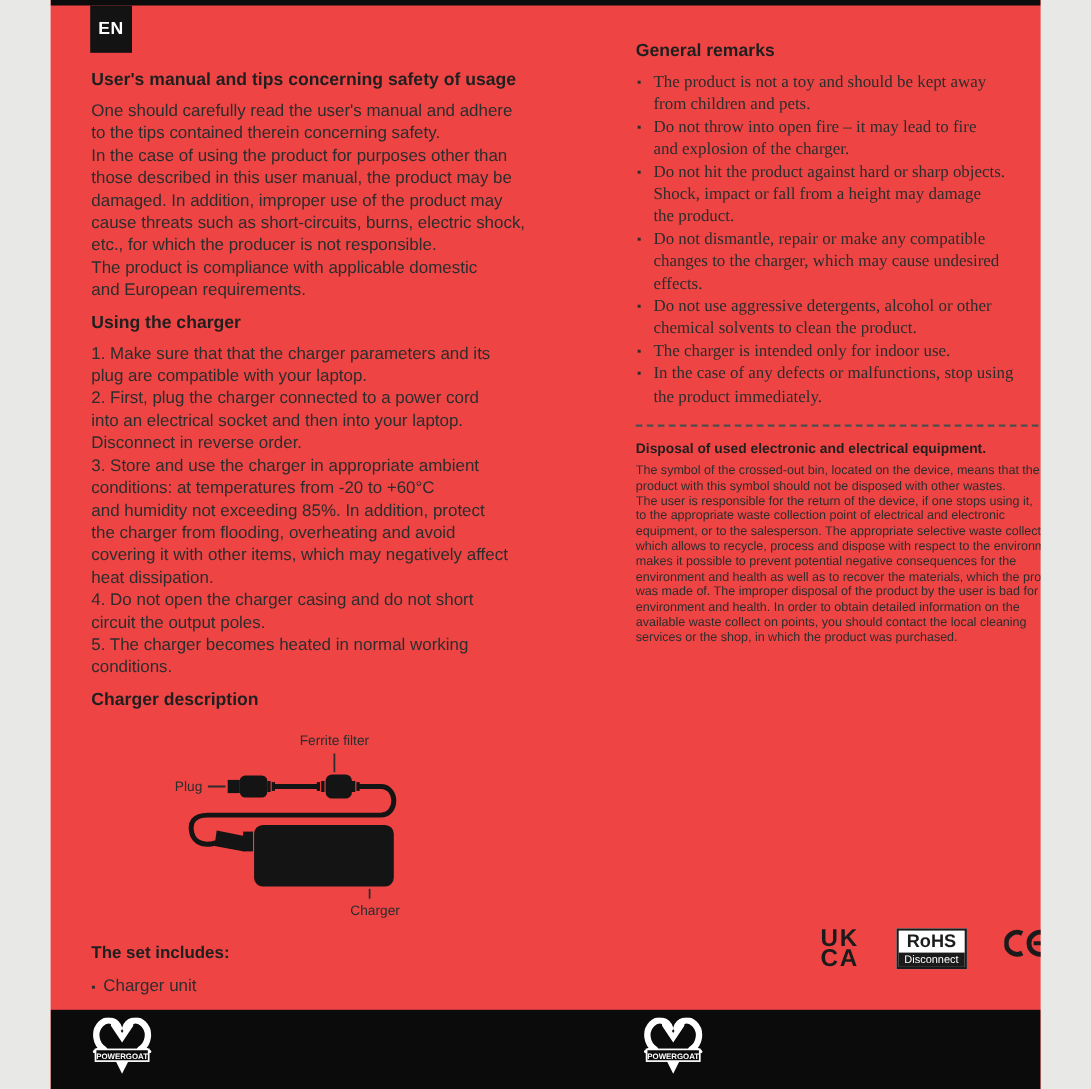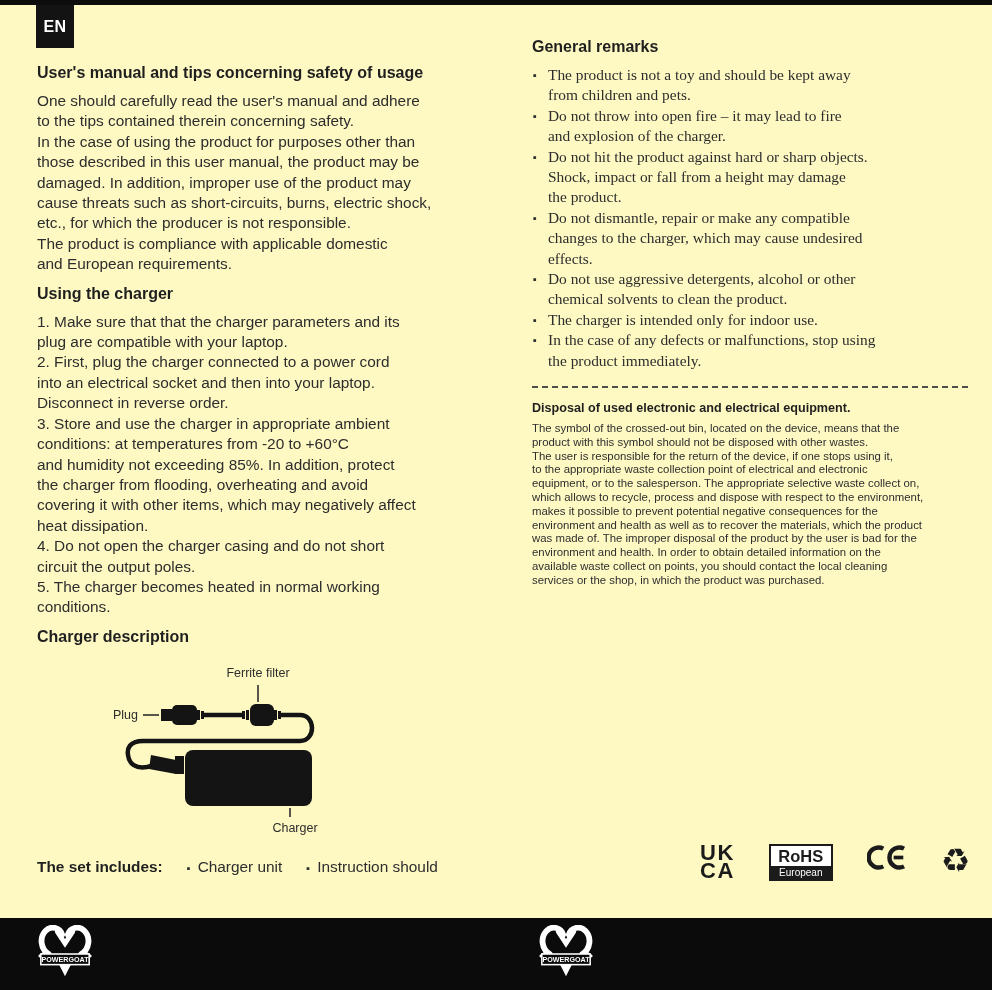"EN" .page { background: #fef9c3 -> #ef4444; width: 992px -> 900px }
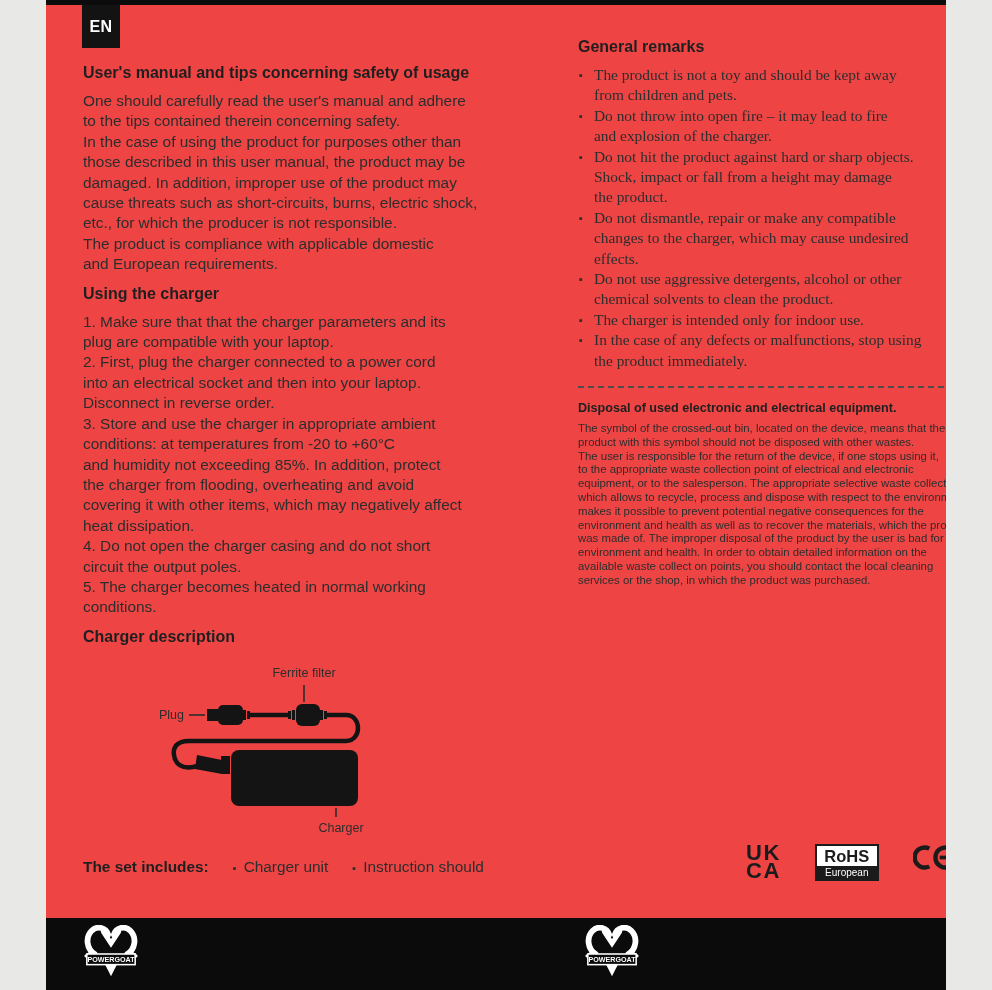"The set includes:" .set-row { flex-direction: none -> column; gap: 24px -> 12px }
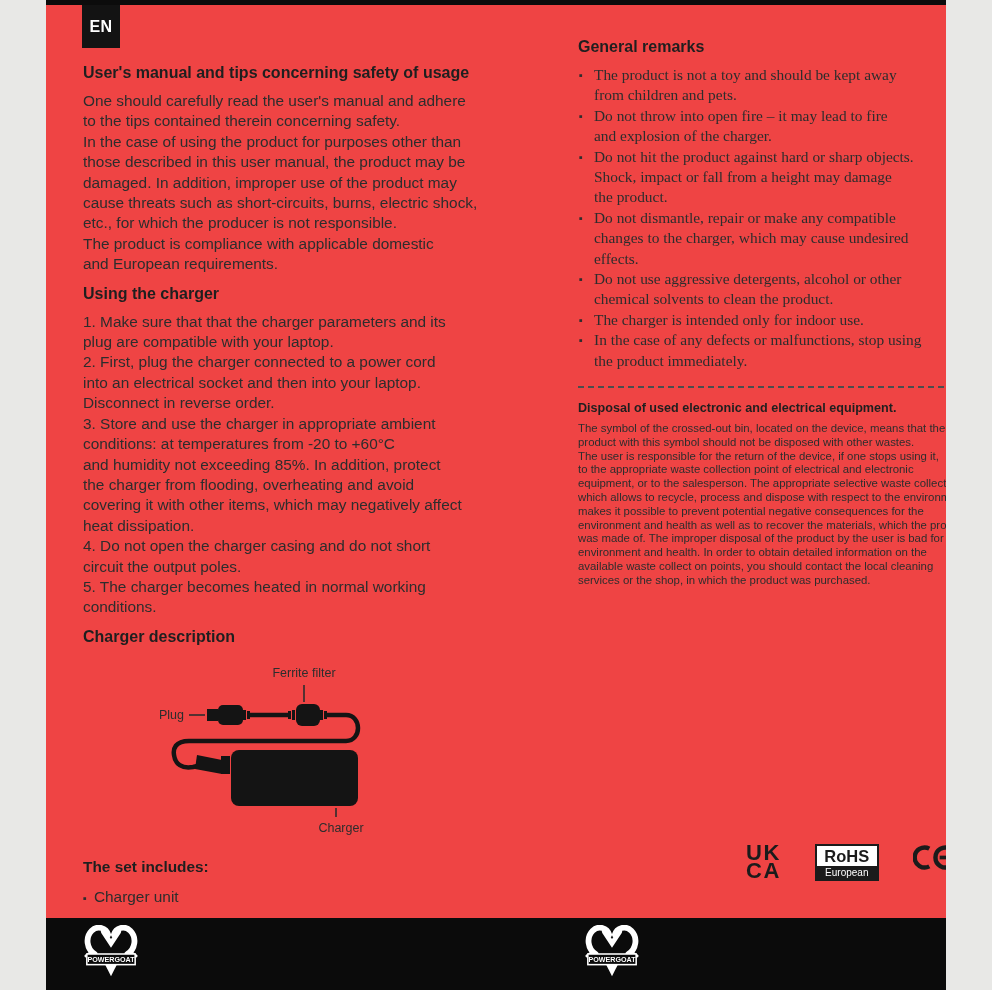"European" div.rohs-bottom { text: European -> Disconnect }
